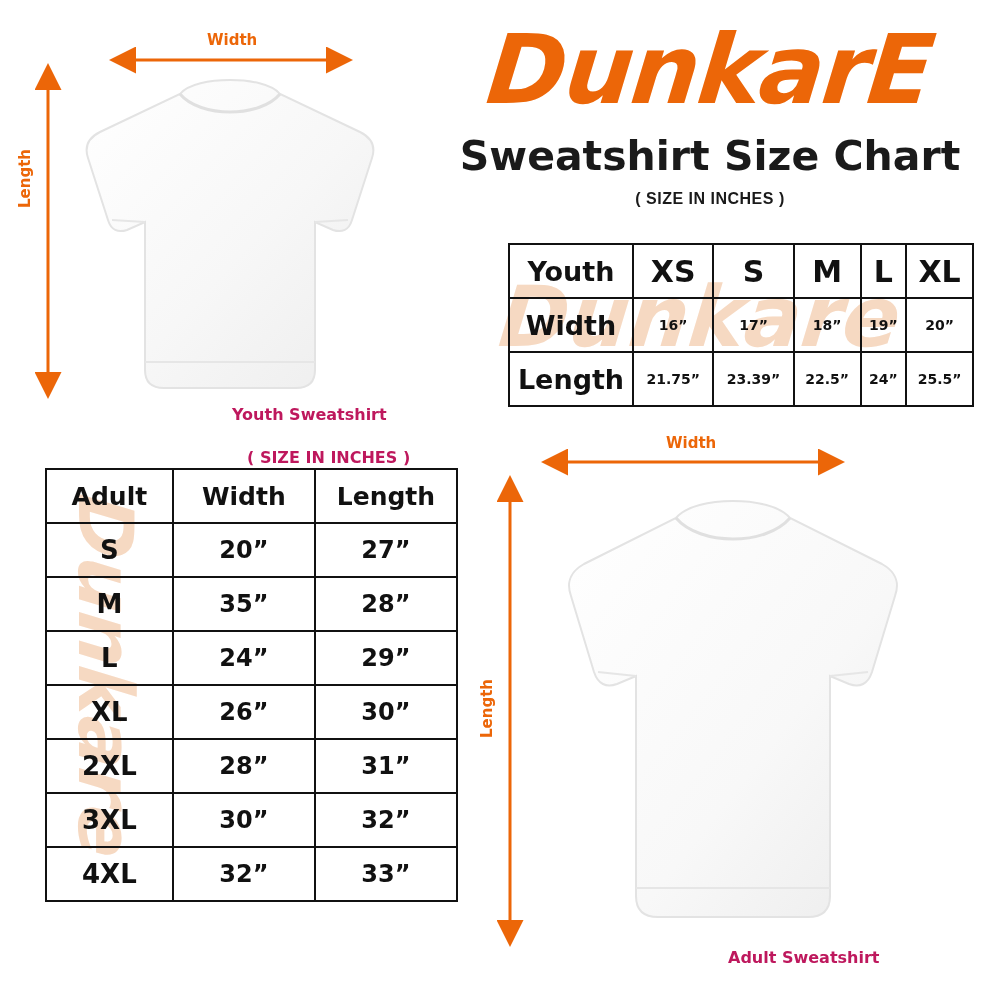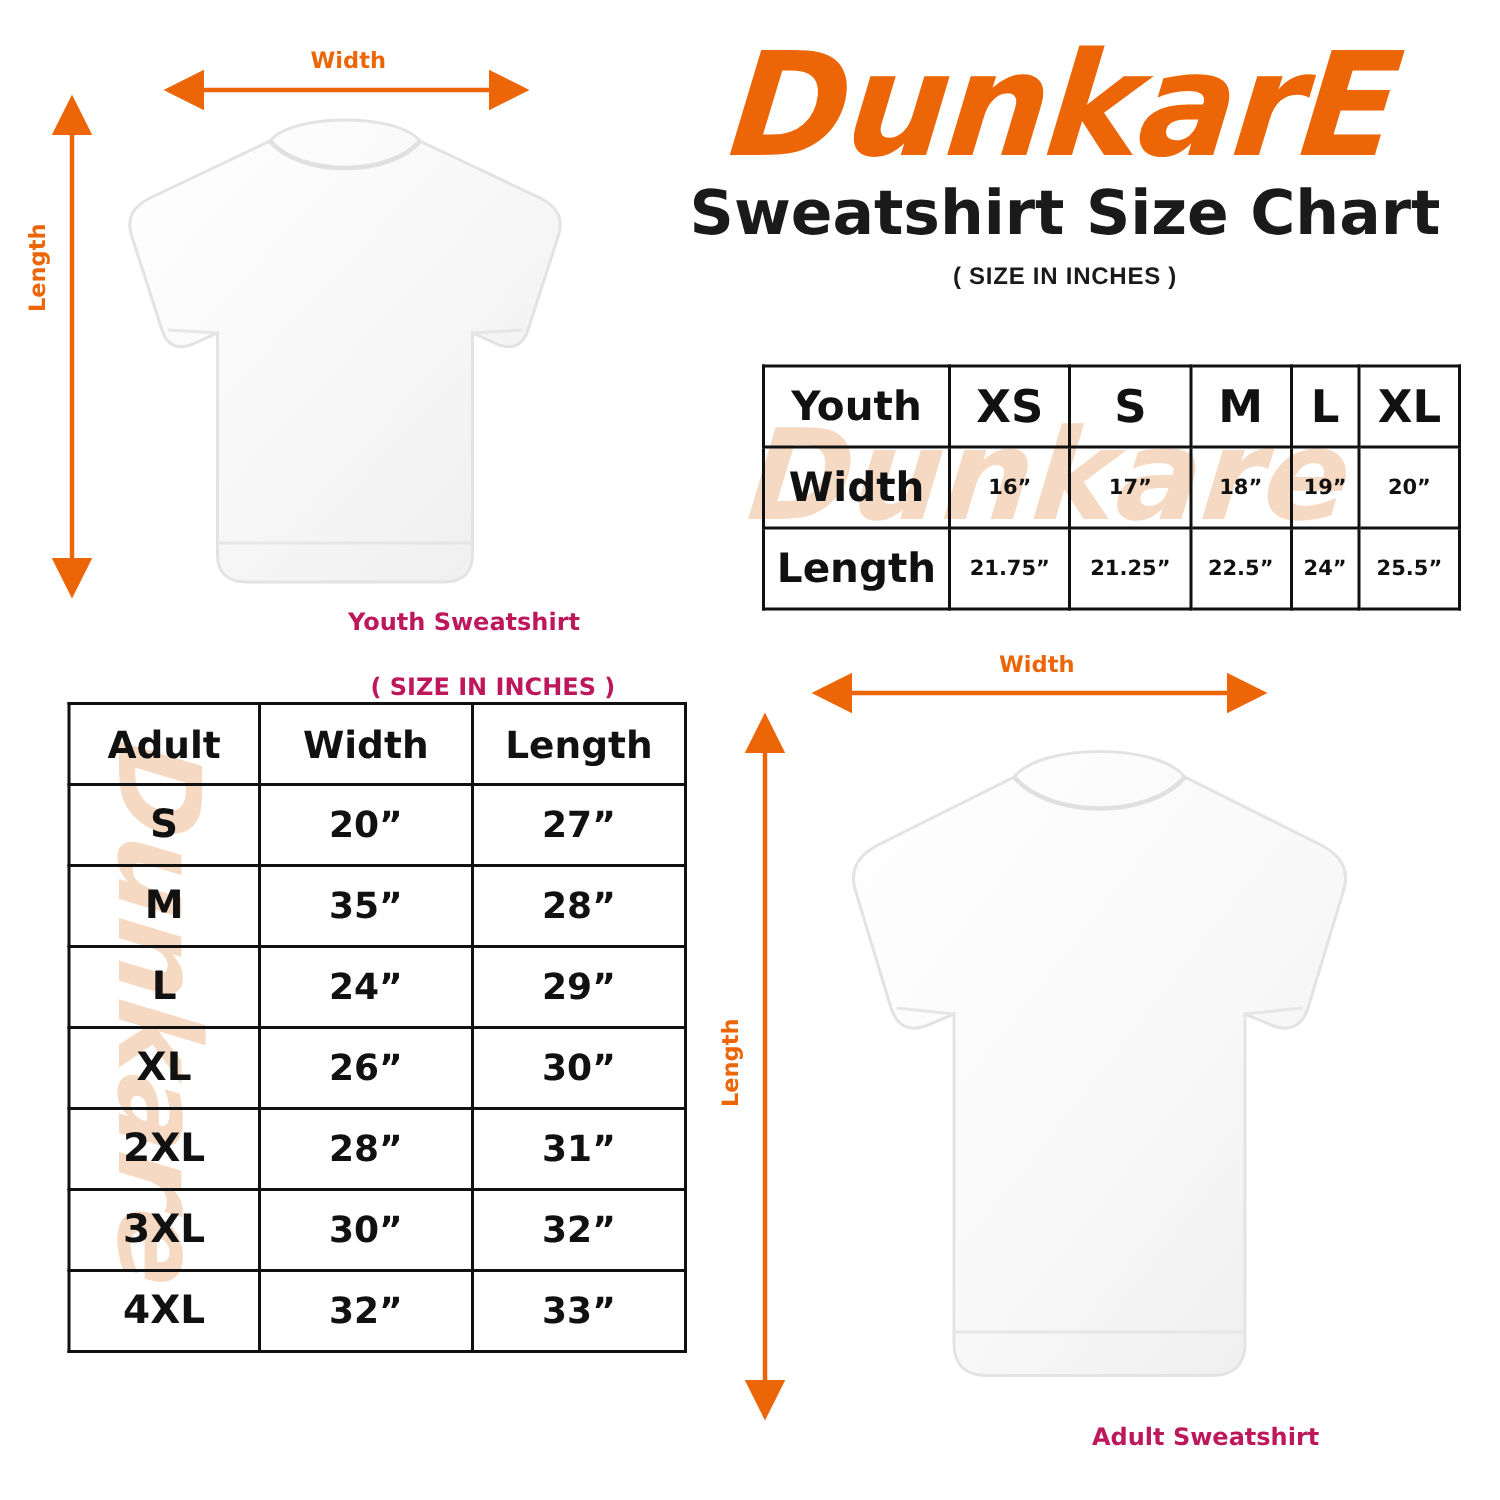"Sweatshirt Size Chart" .brand-sub { margin-top: 0 -> 14px }
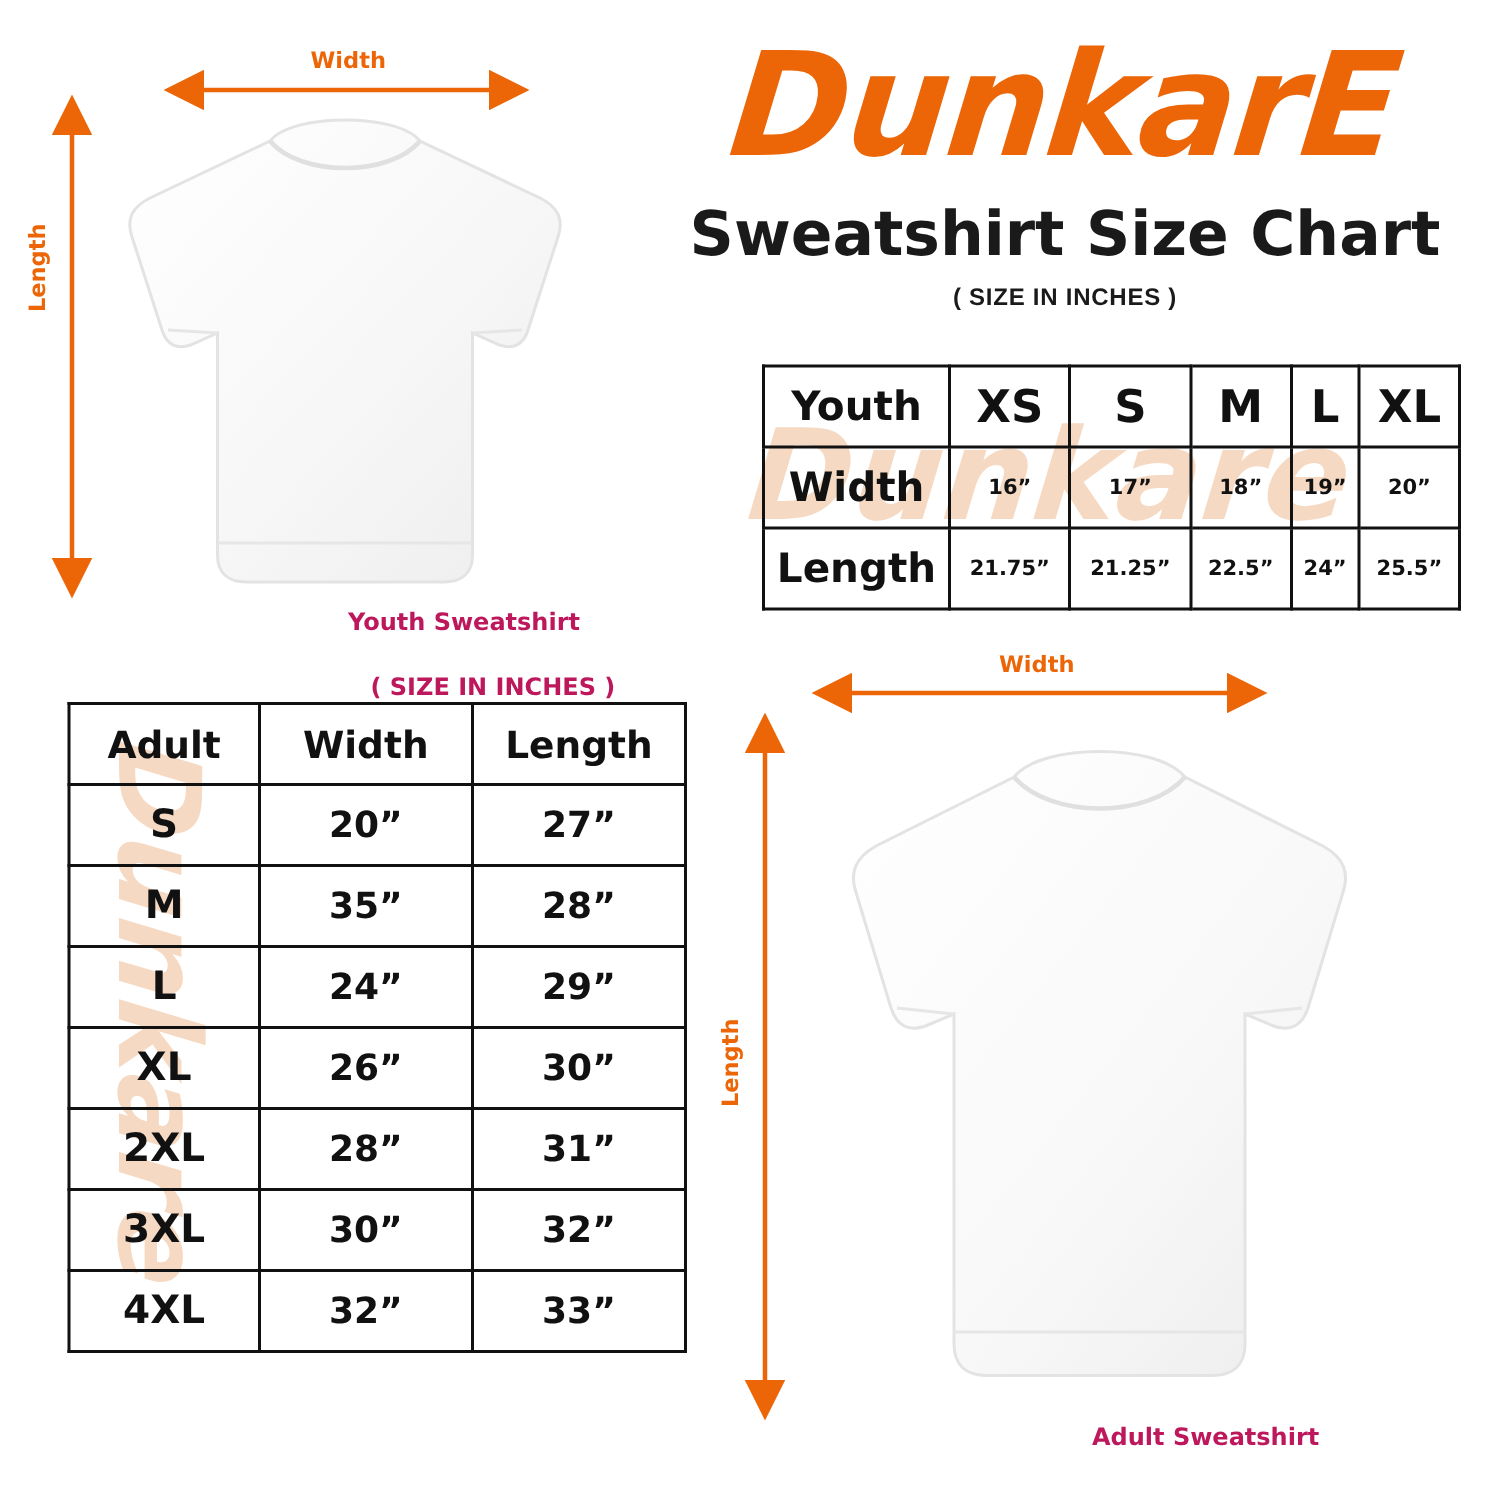"21.25”" td { text: 21.25 -> 23.39 }
